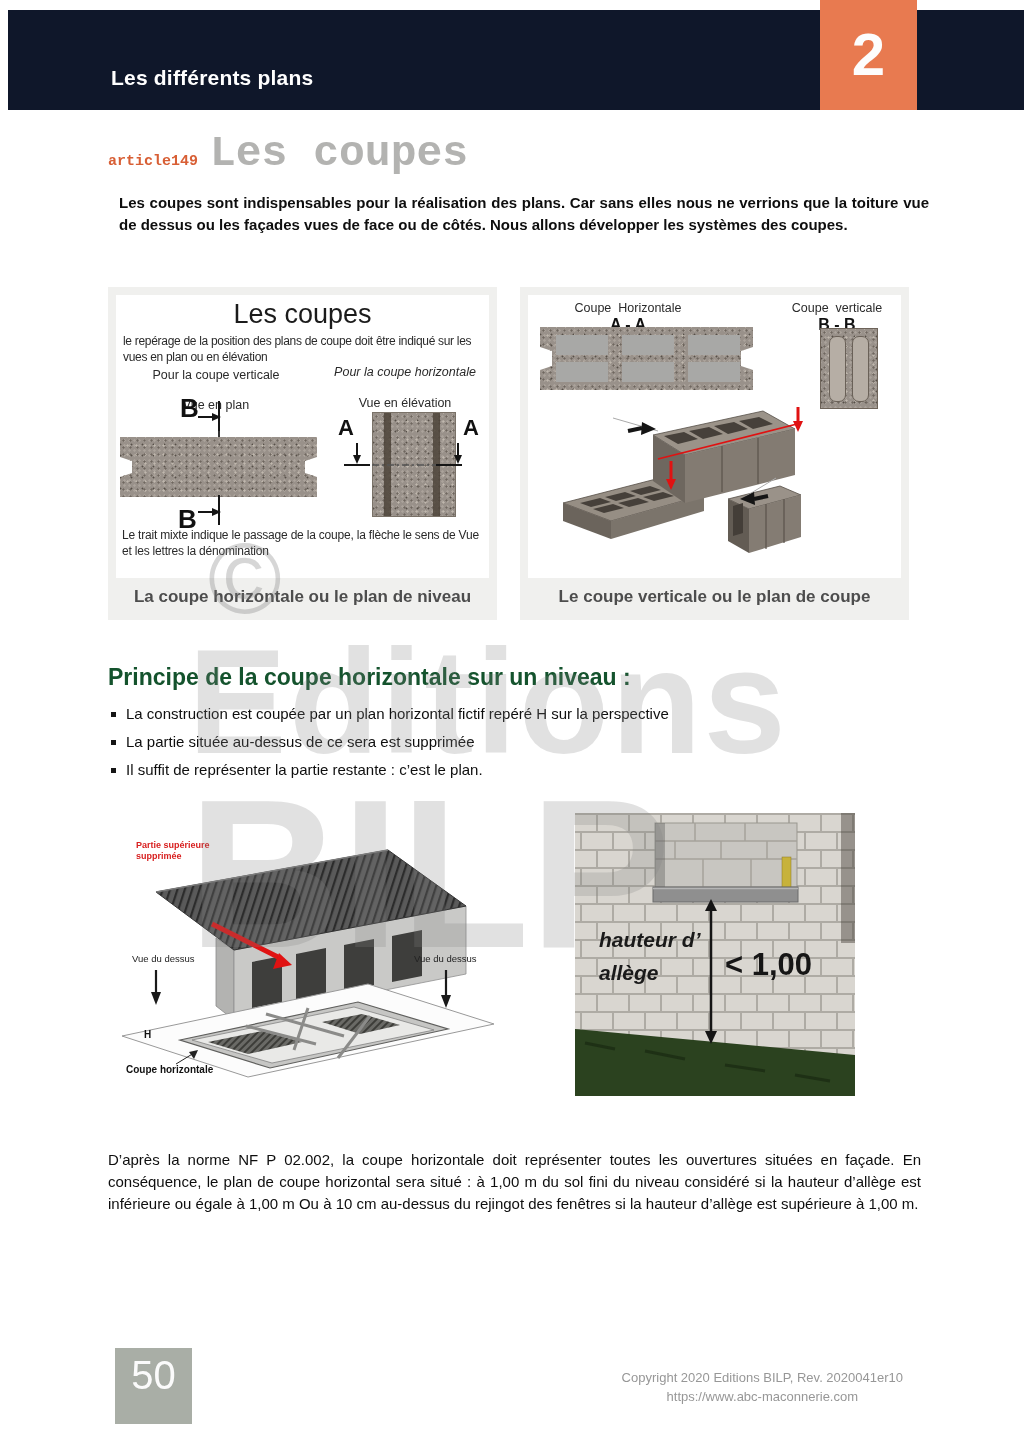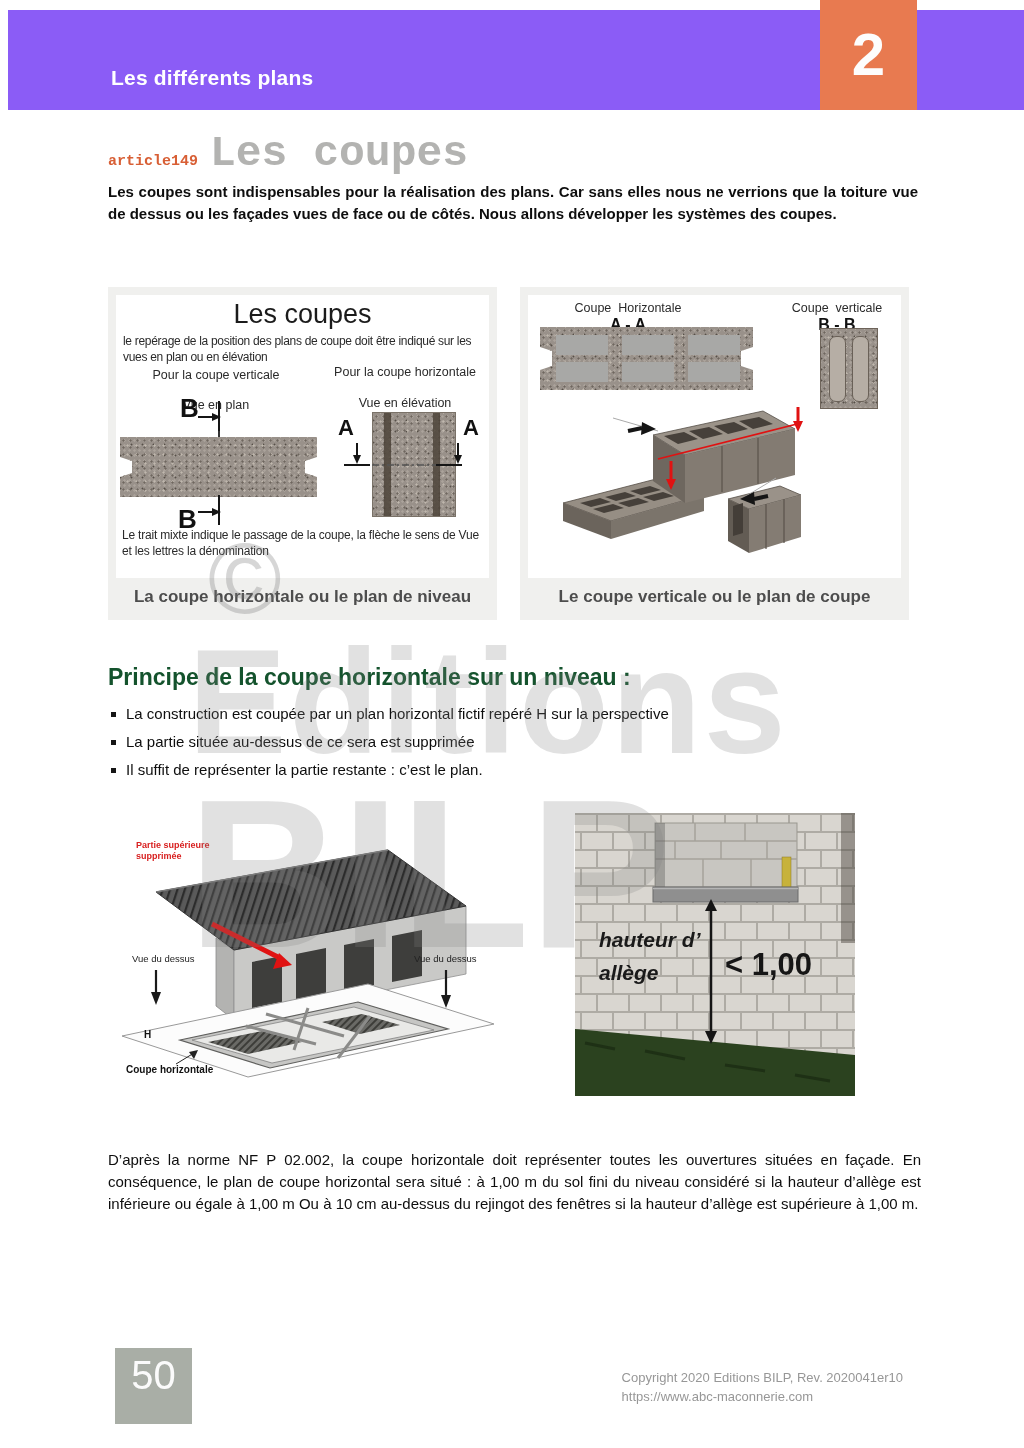"Les différents plans" .topbar { background: #8b5cf6 -> #0f172a }
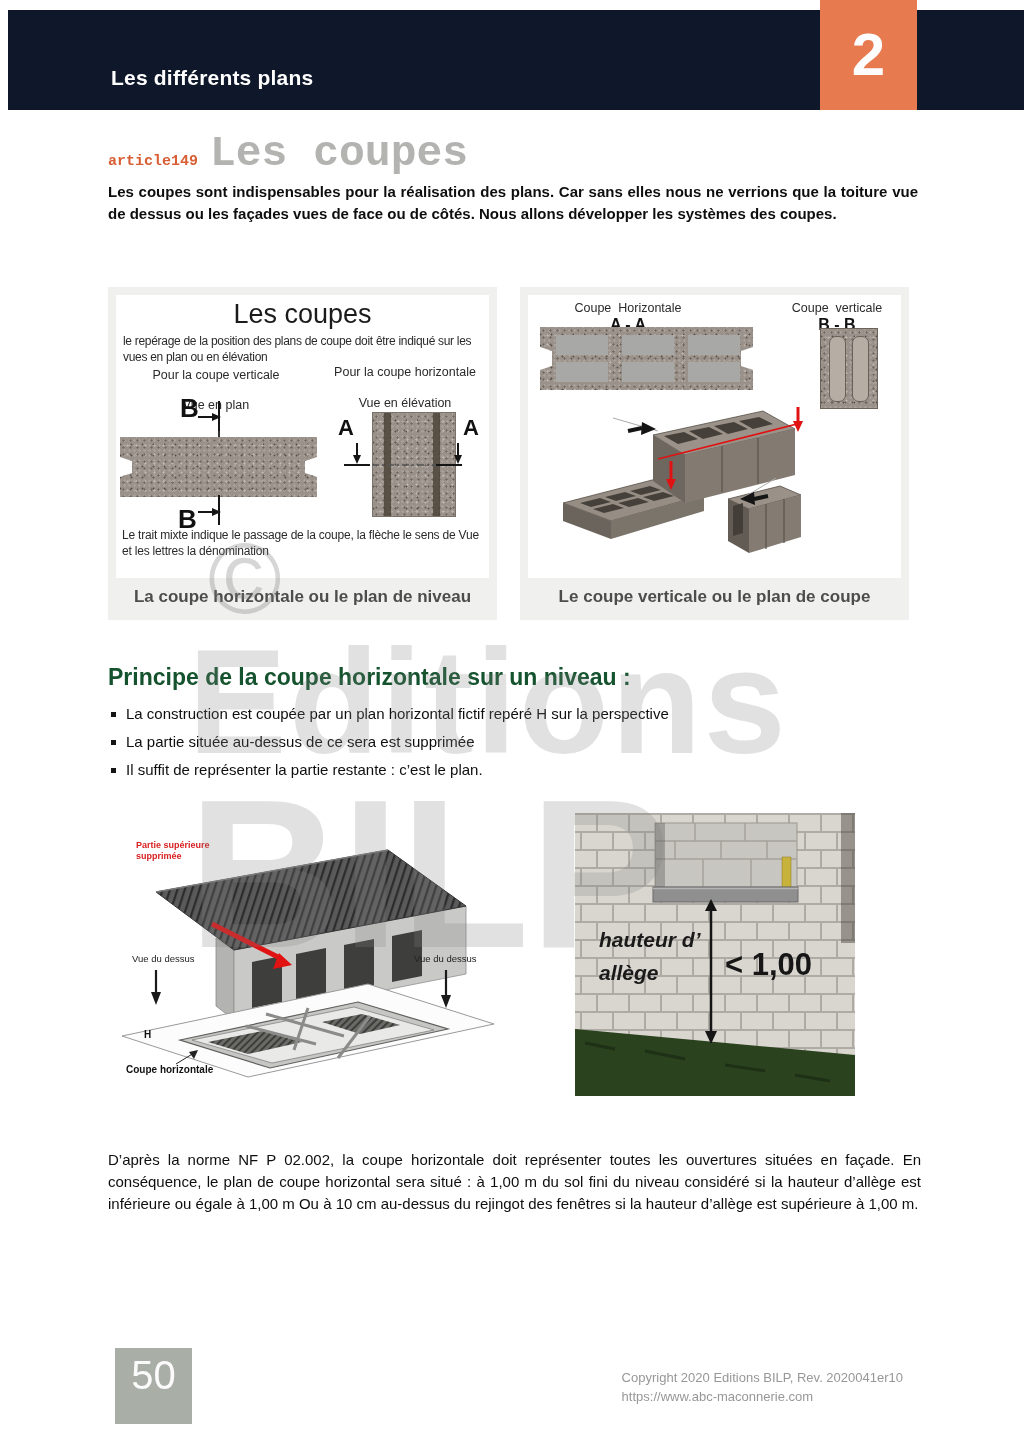"Les coupes sont indispensables pour" .intro { margin: 0 -> 11px }
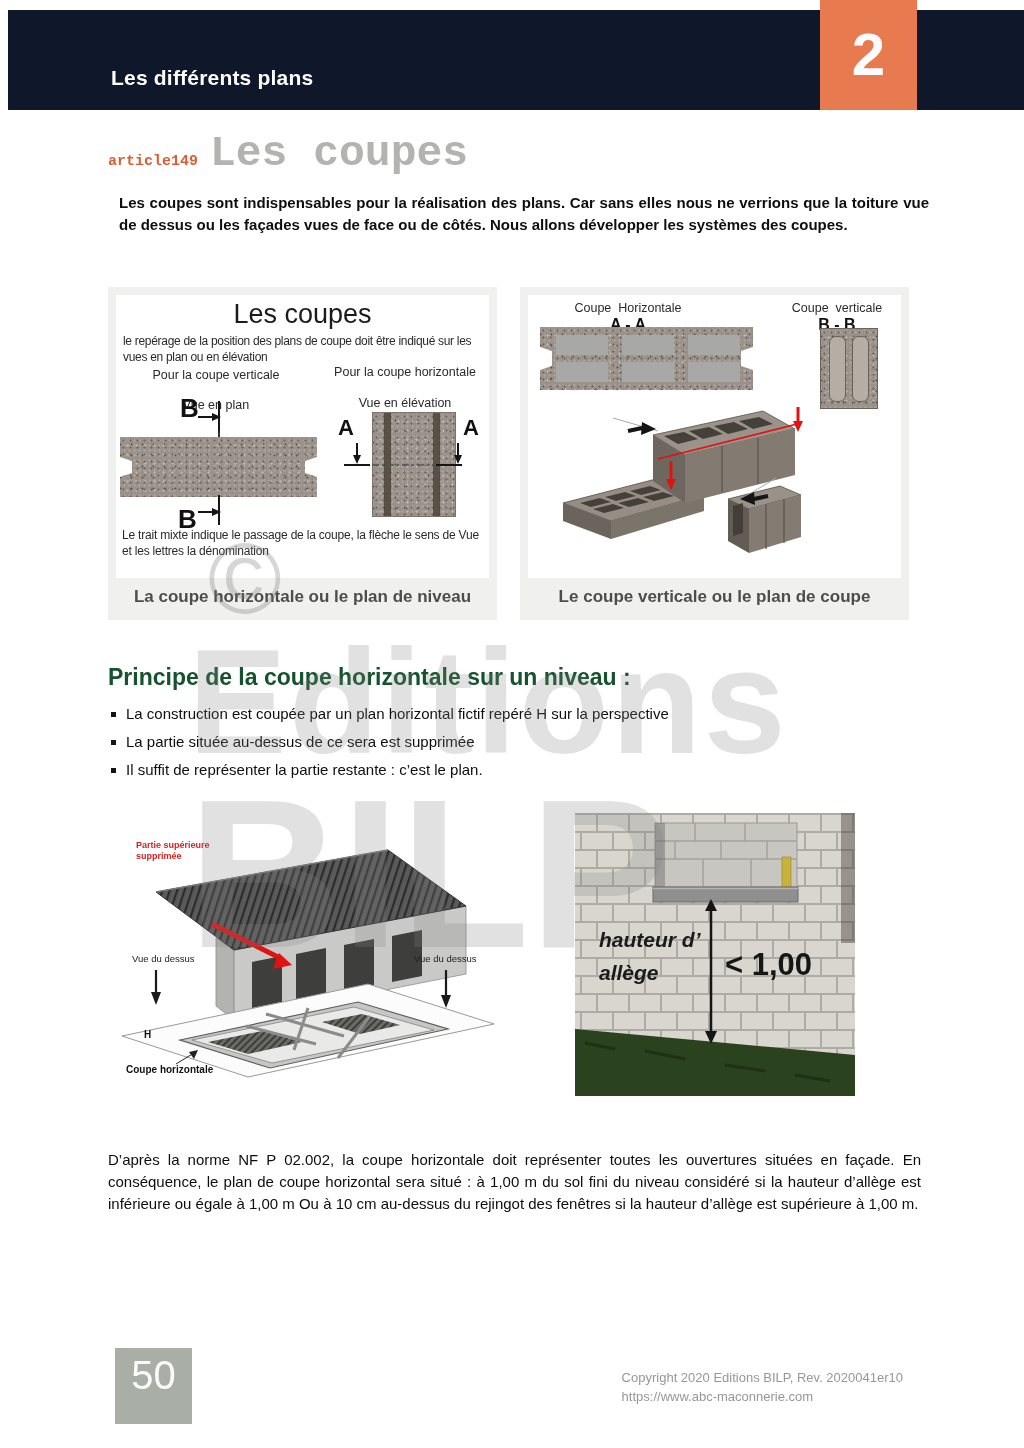"Pour la coupe horizontale" .fl-col-r { font-style: none -> italic }
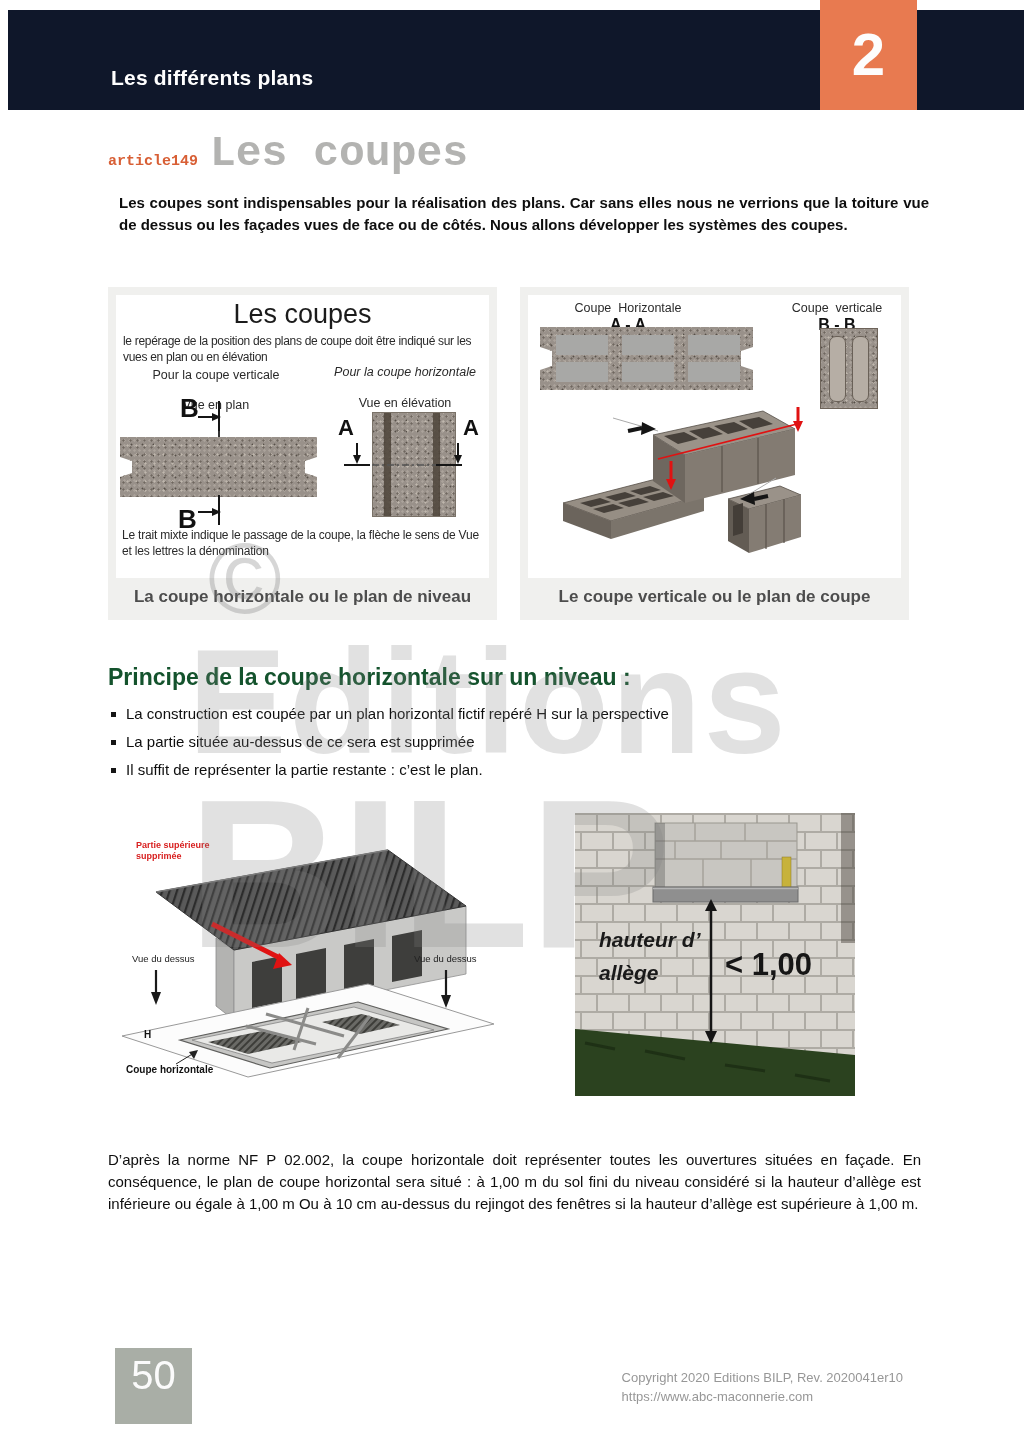"Copyright 2020 Editions BILP, Rev." .copyright { text-align: left -> center }
